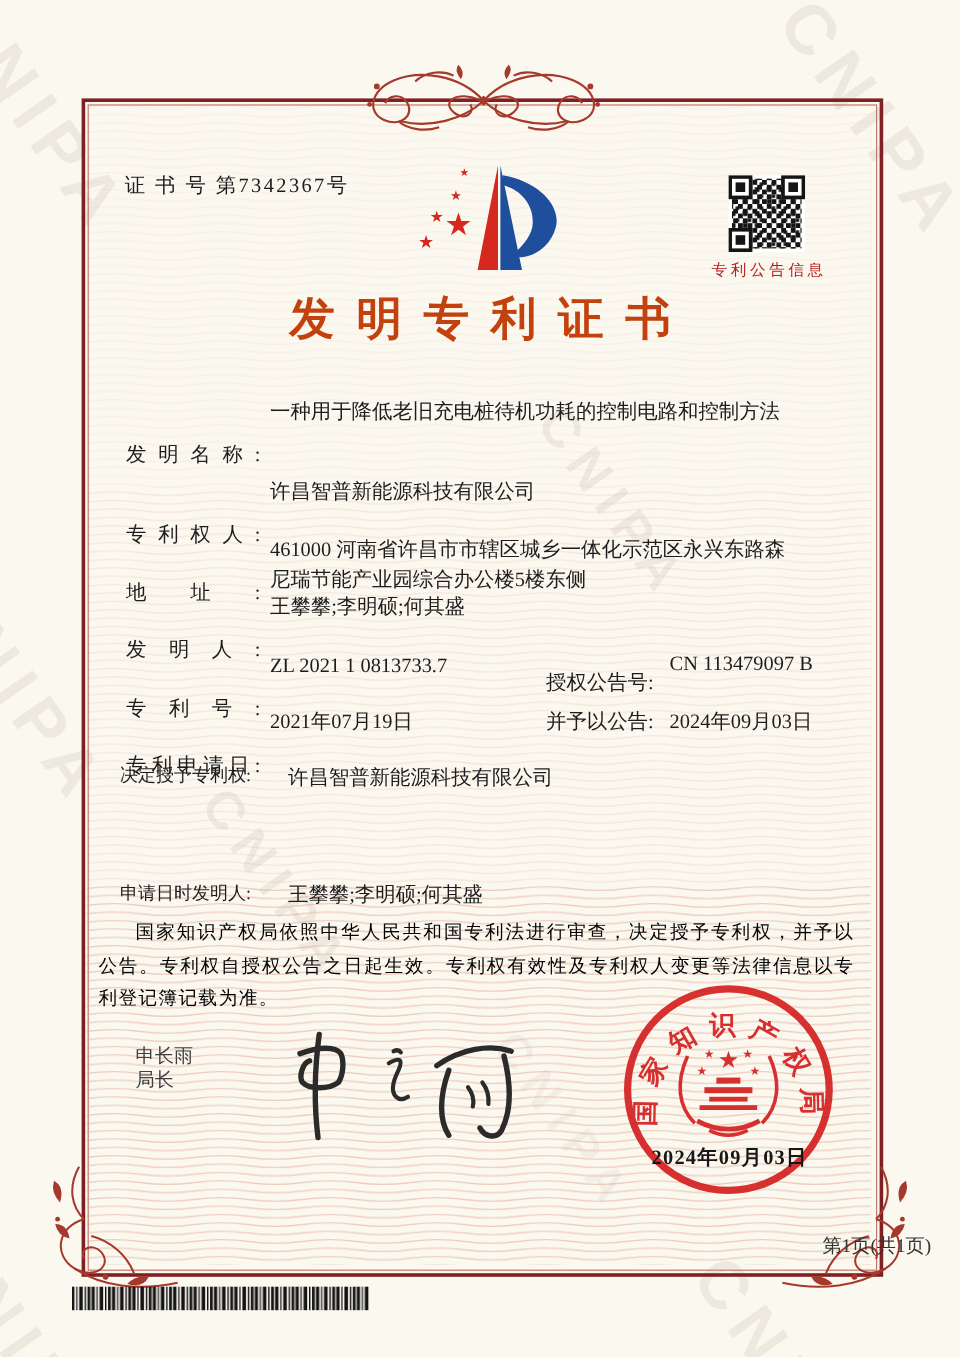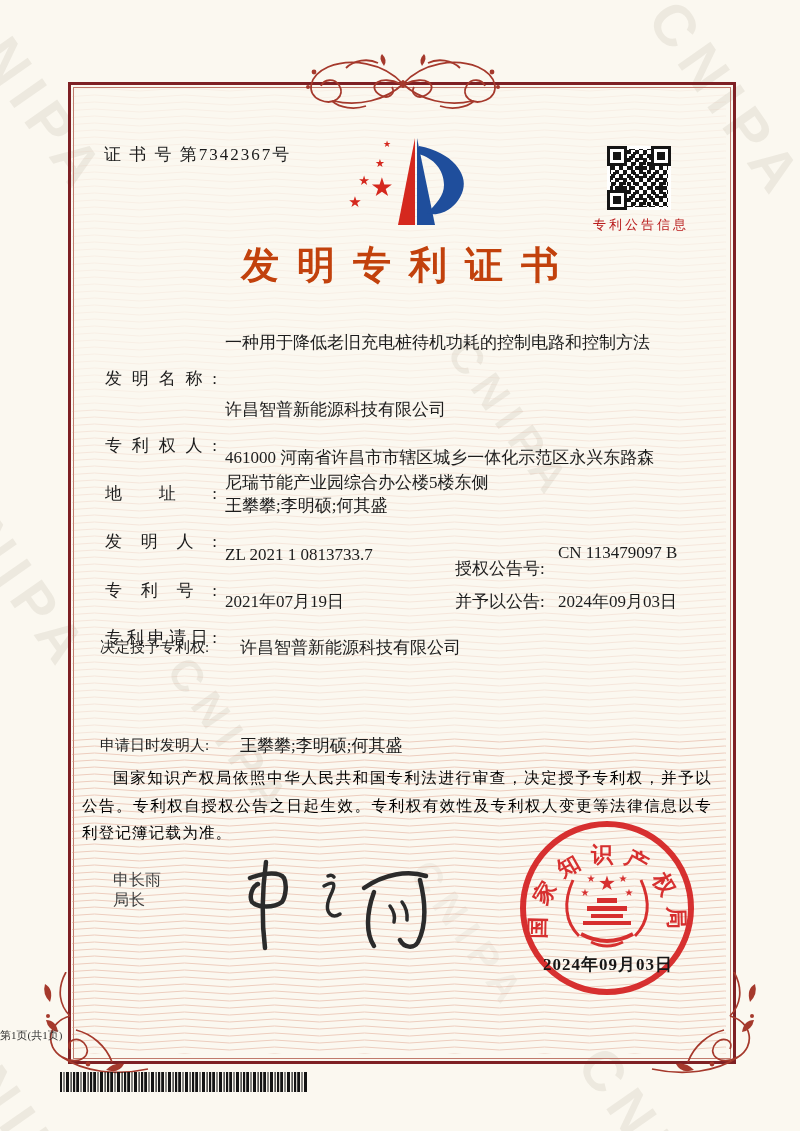"第1页(共1页)" .pageno { font-size: 11px -> 16px; text-align: left -> right }
